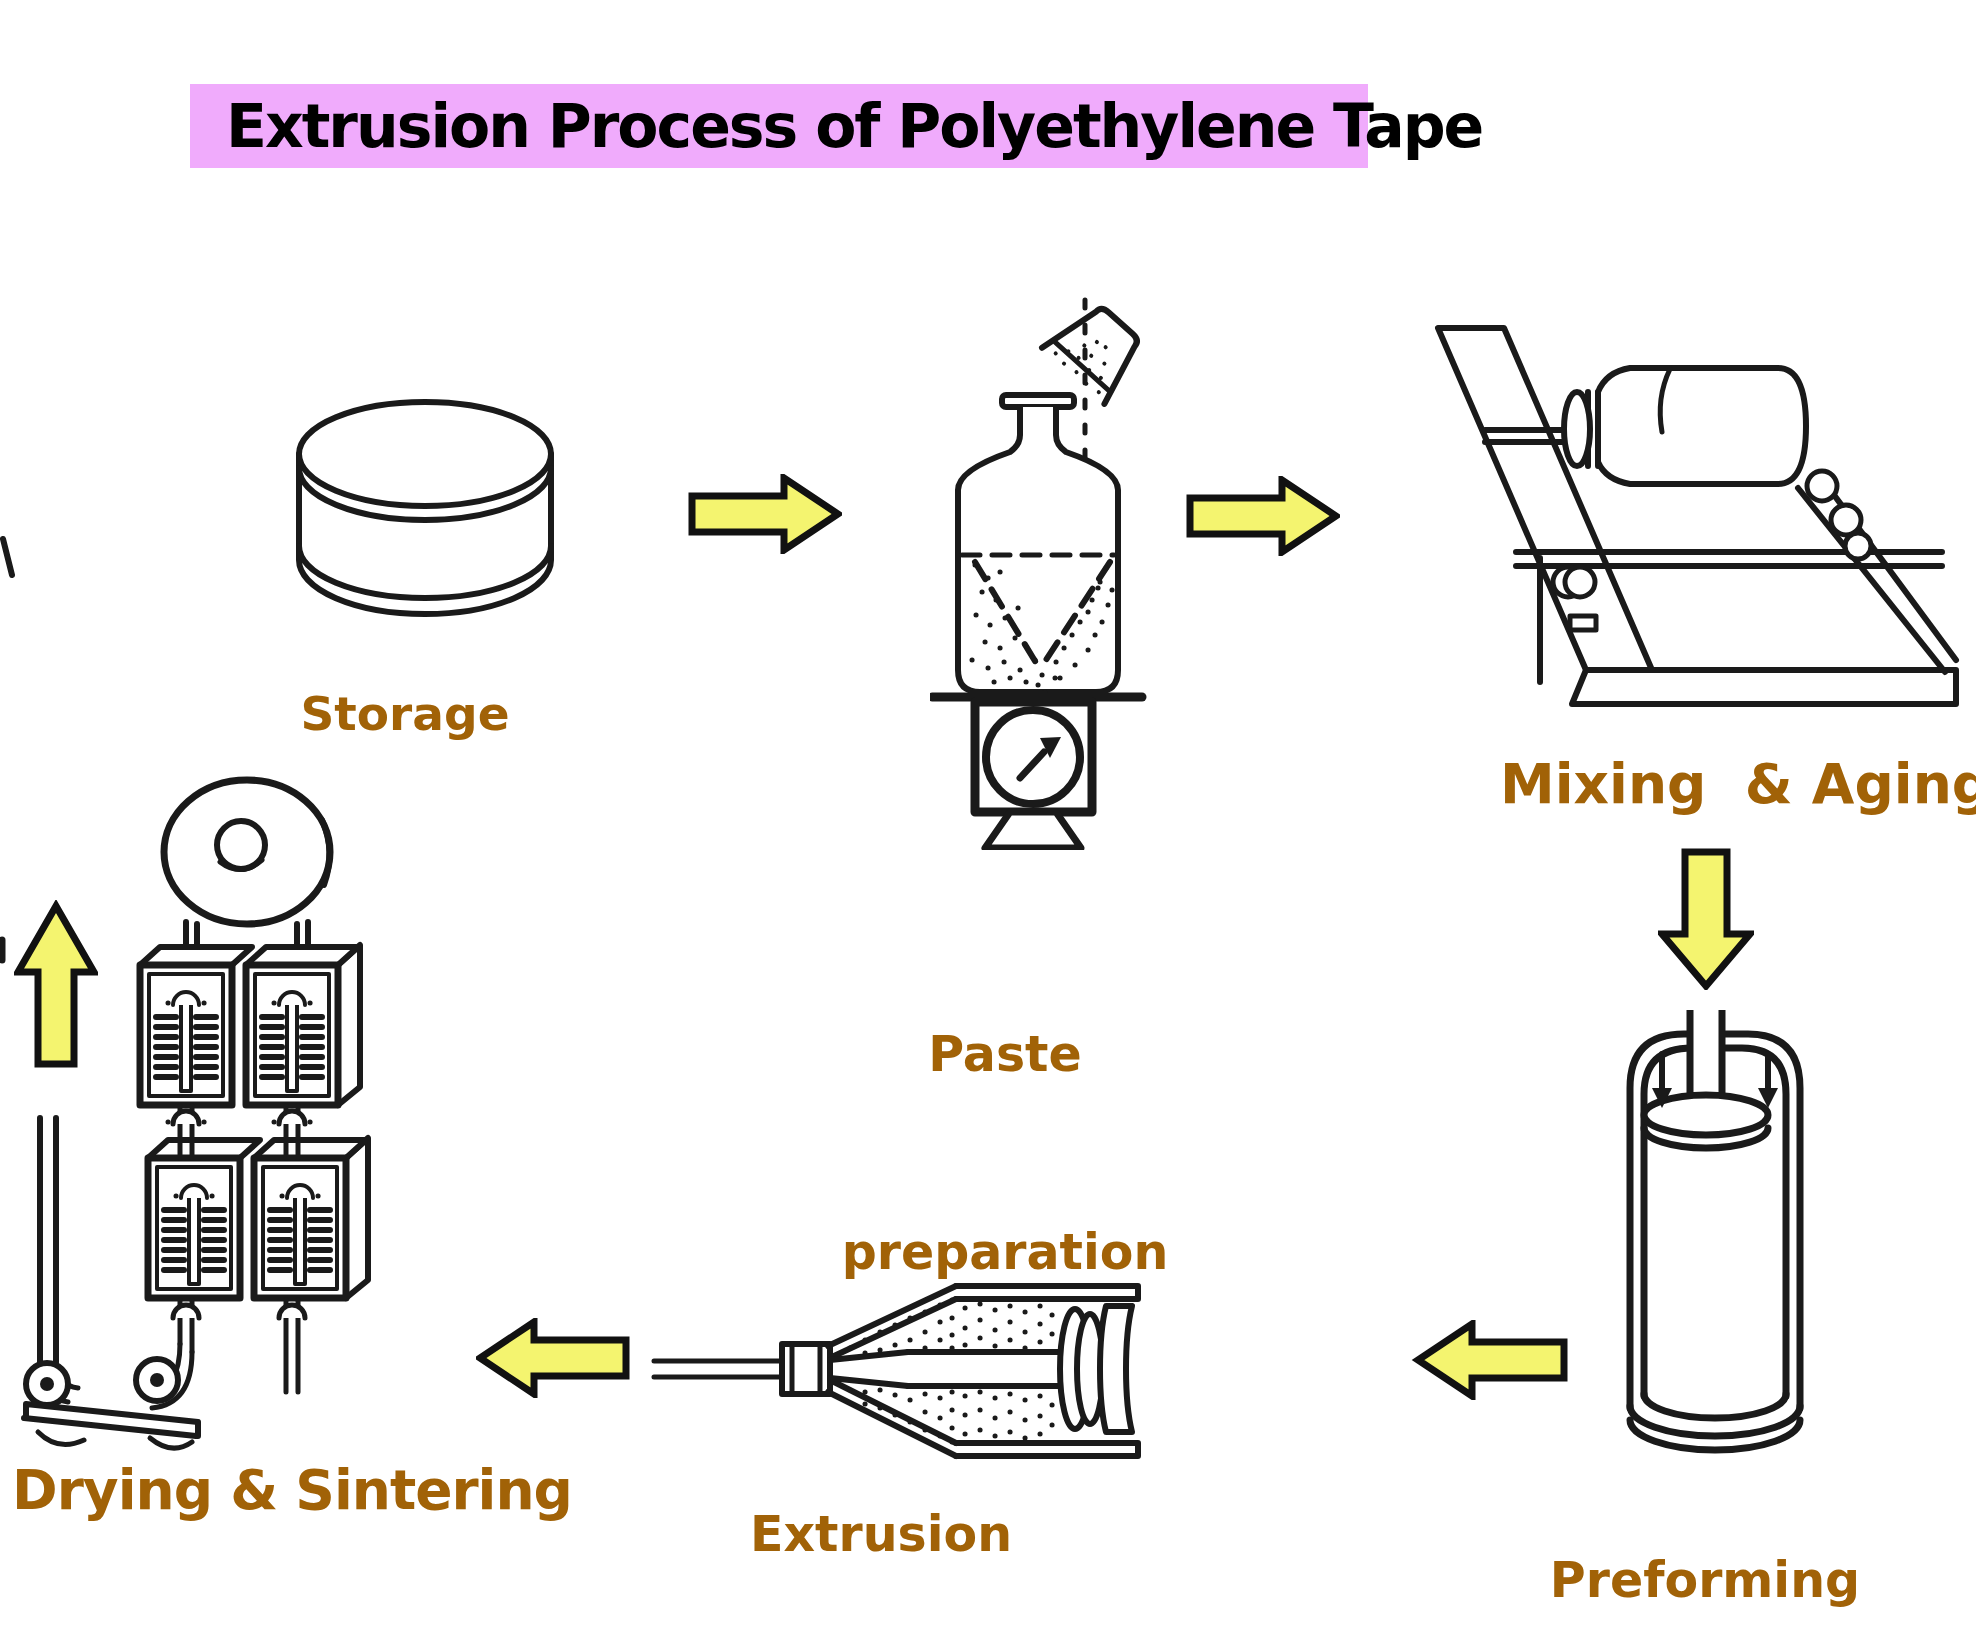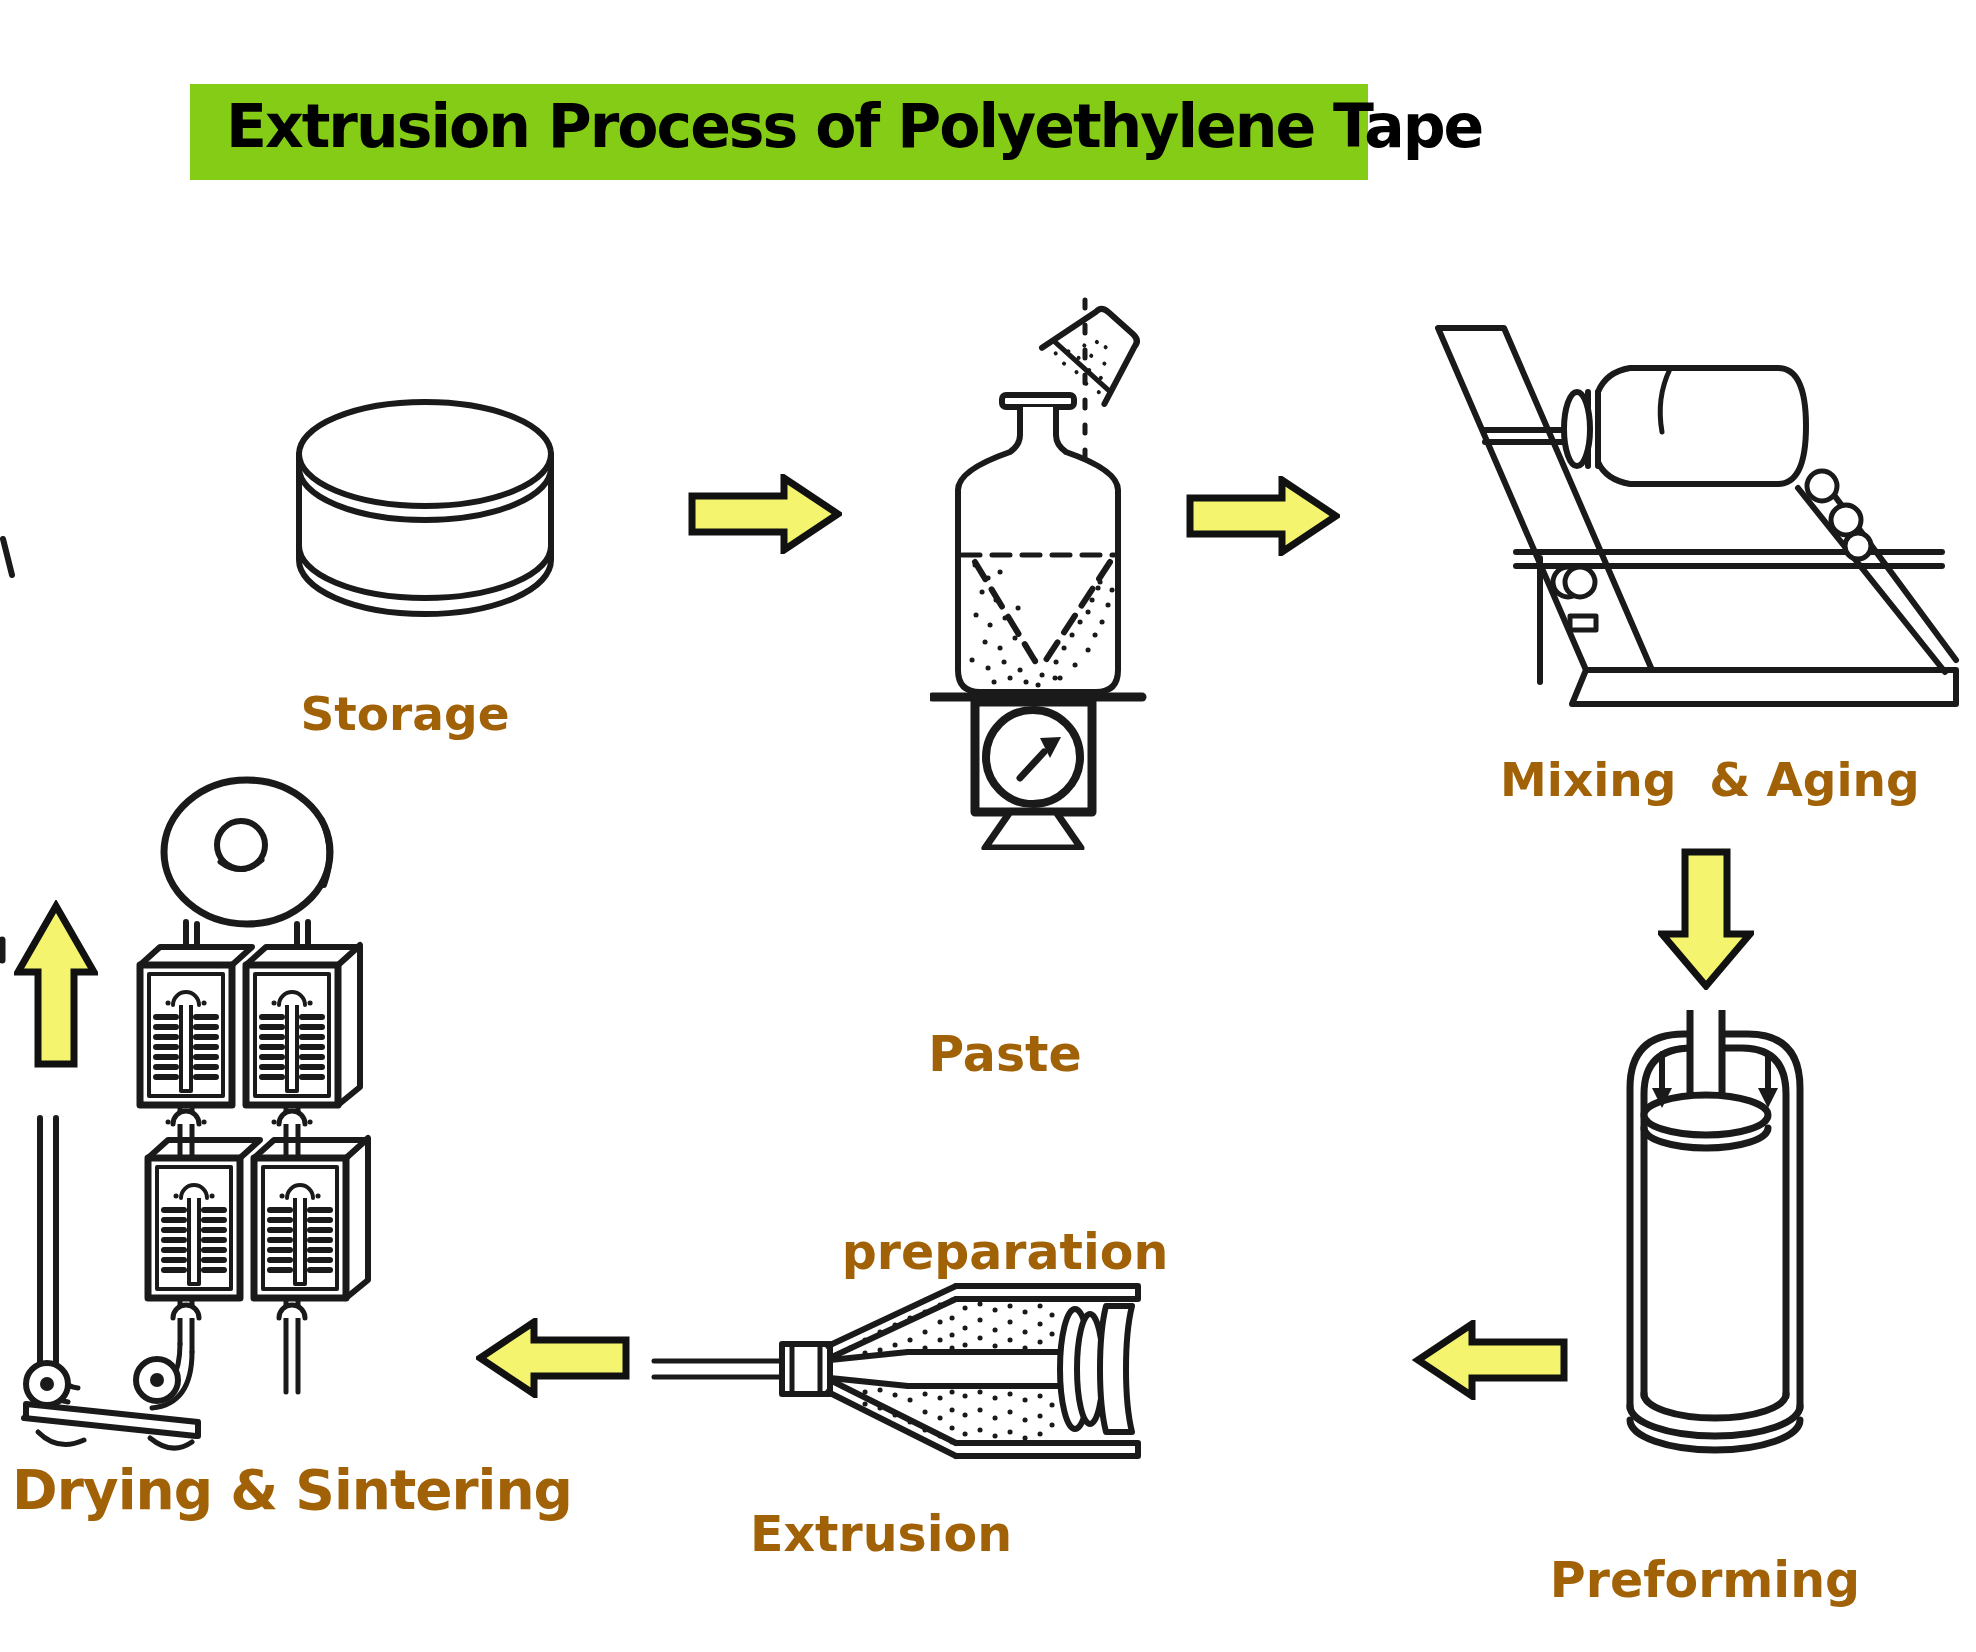"Extrusion Process of Polyethylene Tape" #banner { background: #84cc16 -> #f0abfc; height: 96px -> 84px }
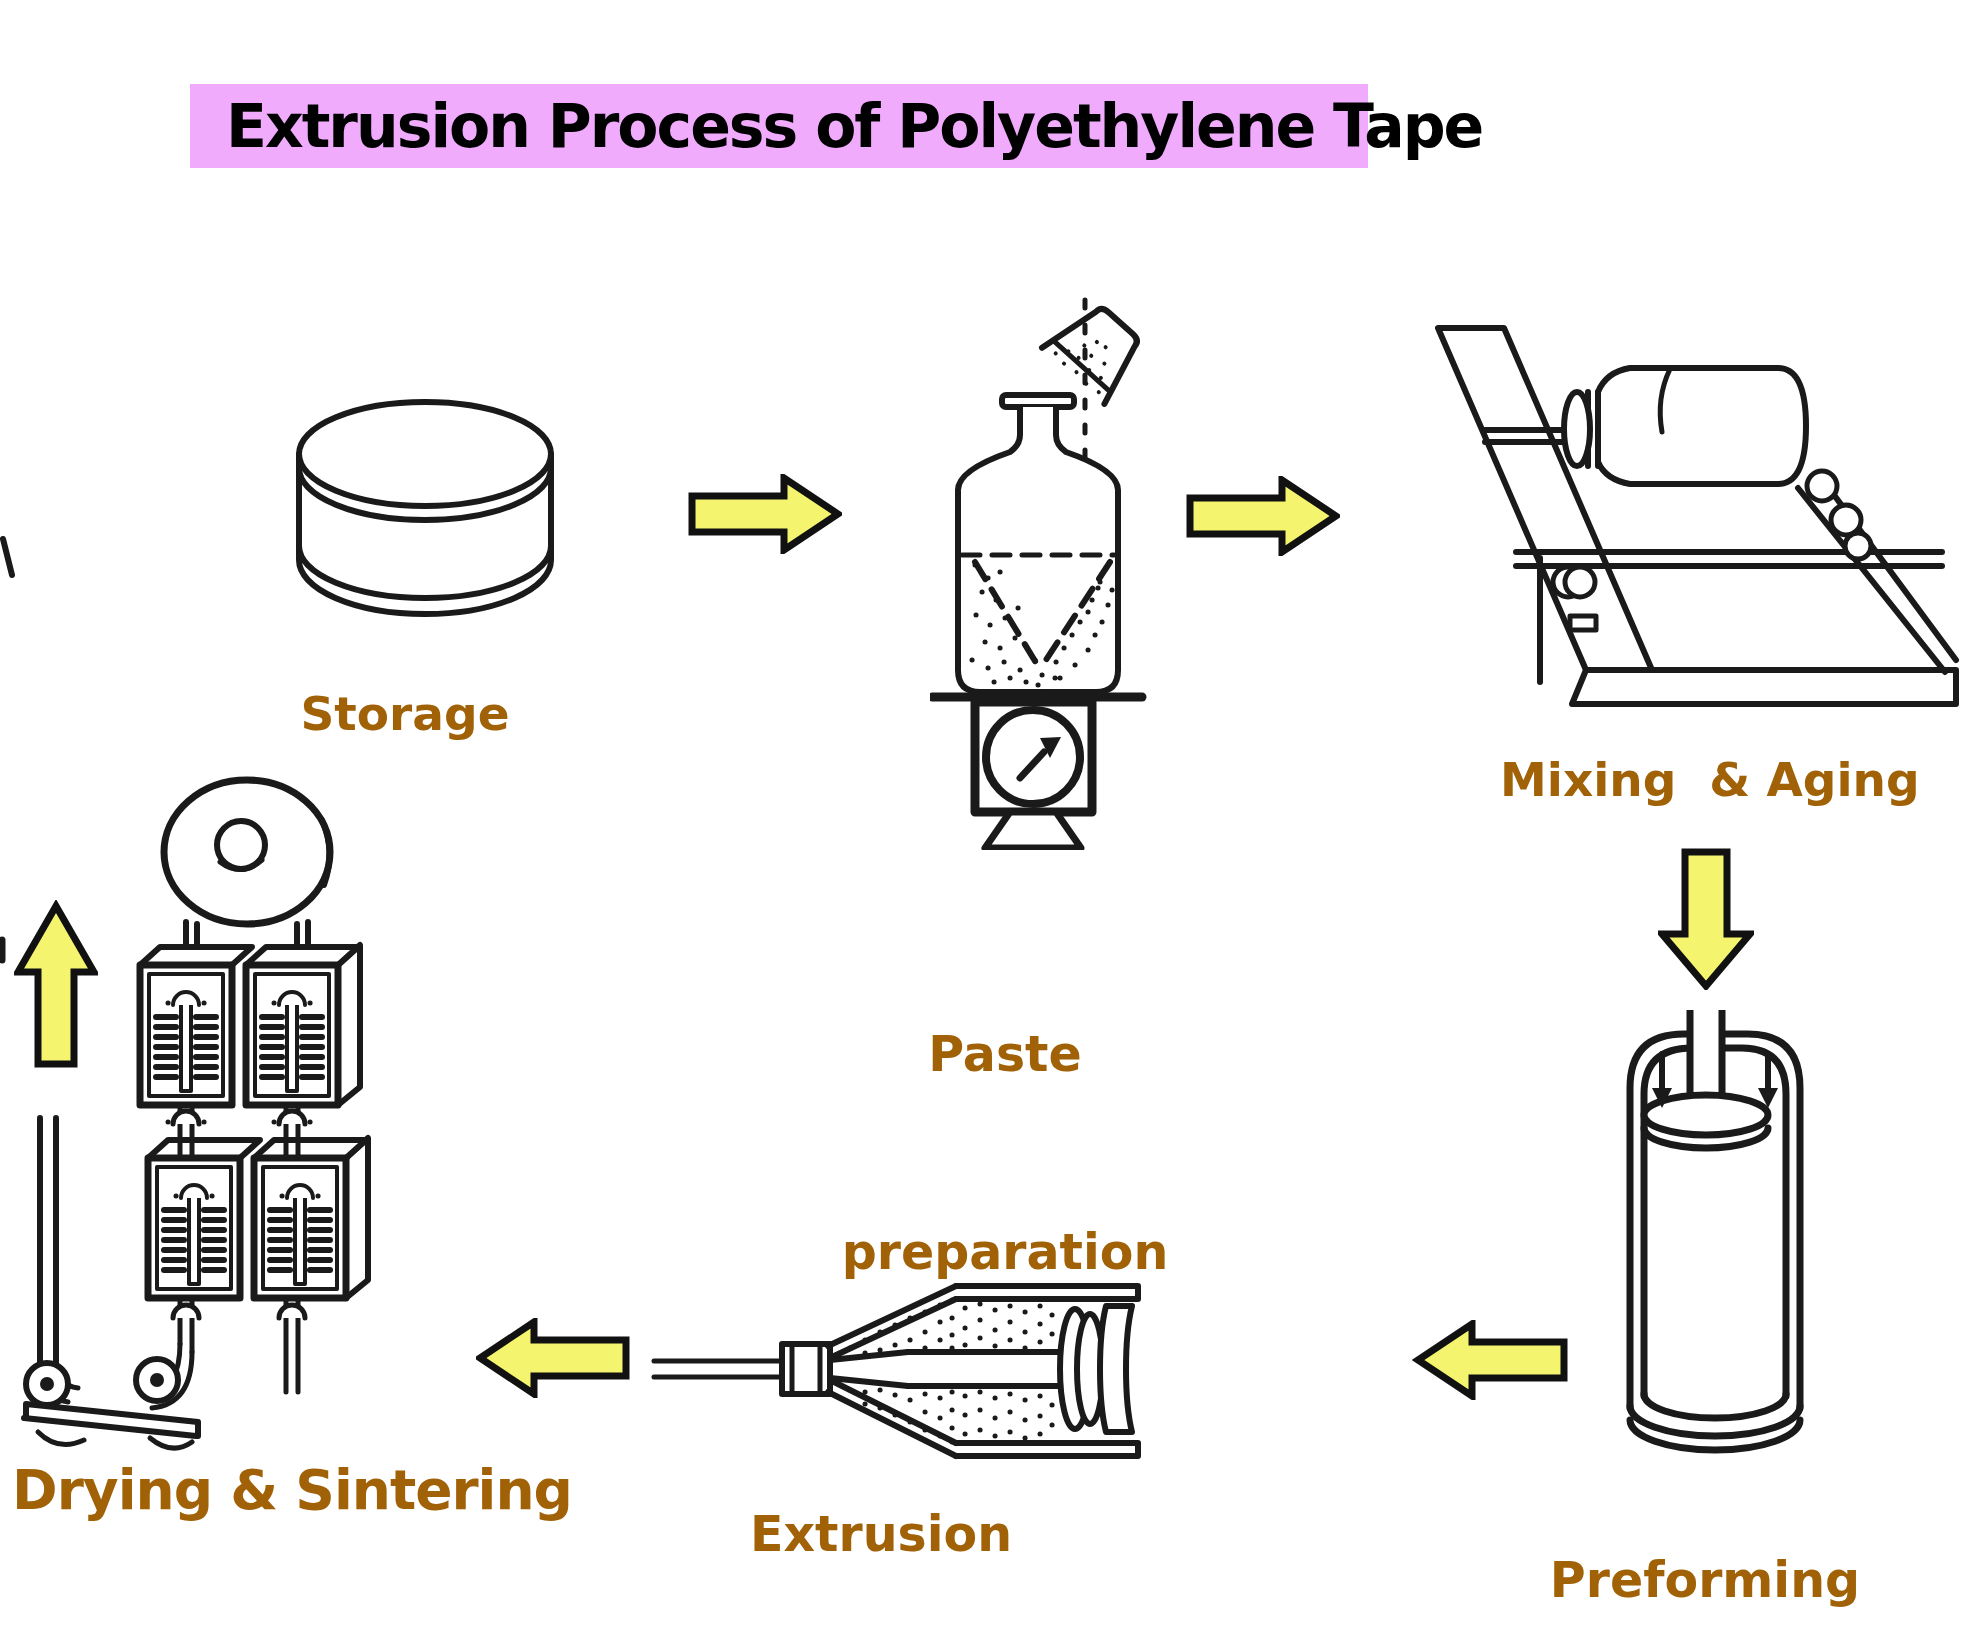"Mixing & Aging" .lab-mixing { font-size: 47px -> 55px }
